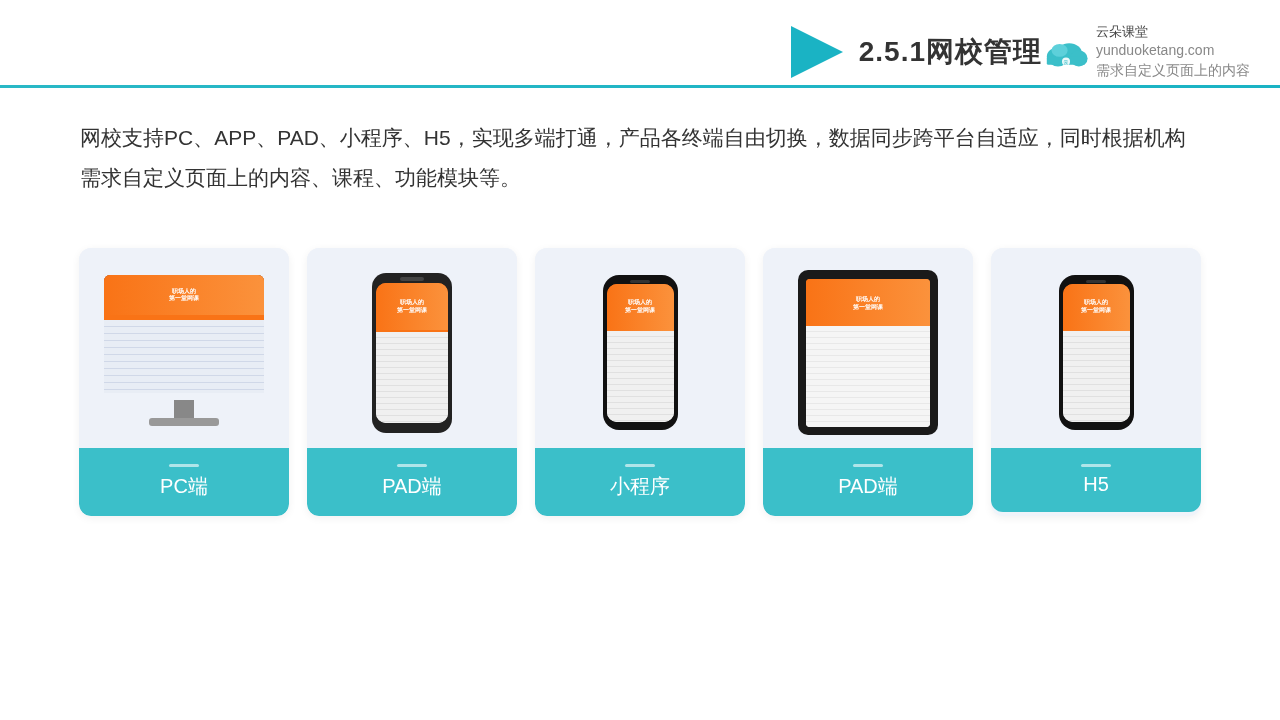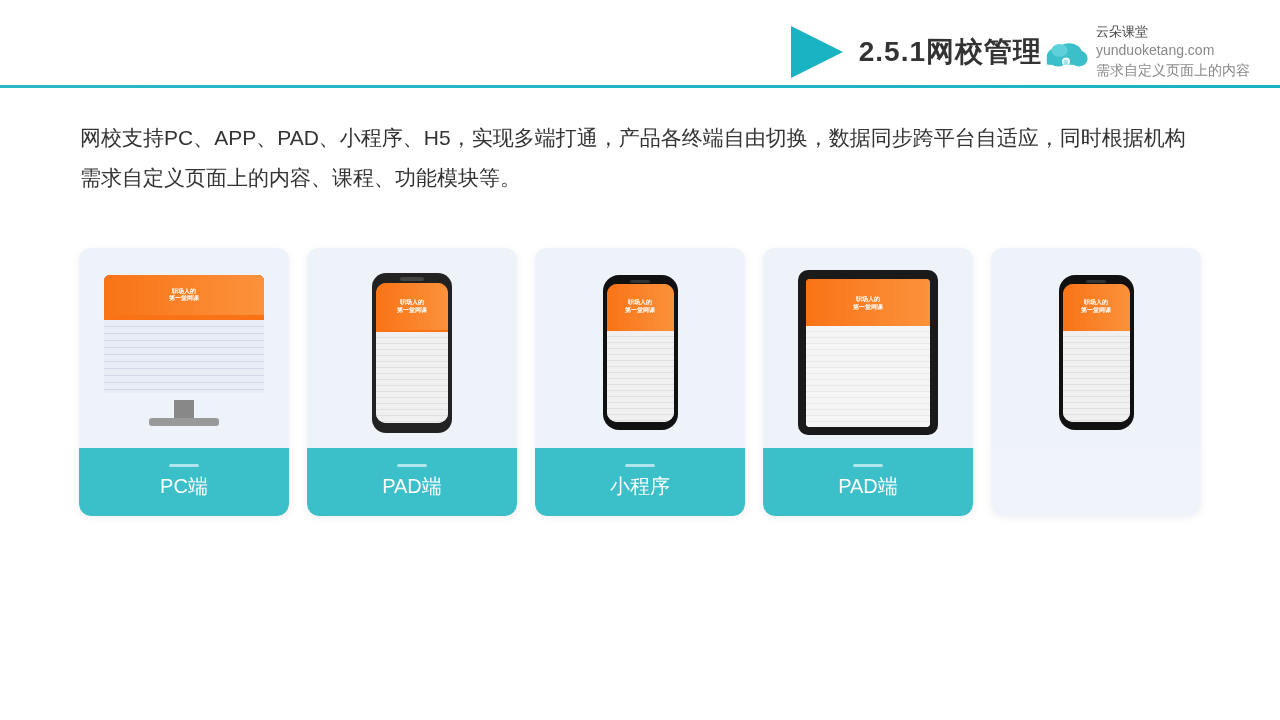"H5" div.card-label { html: none -> <div> <div></div> <span>H5</span> </div> }
